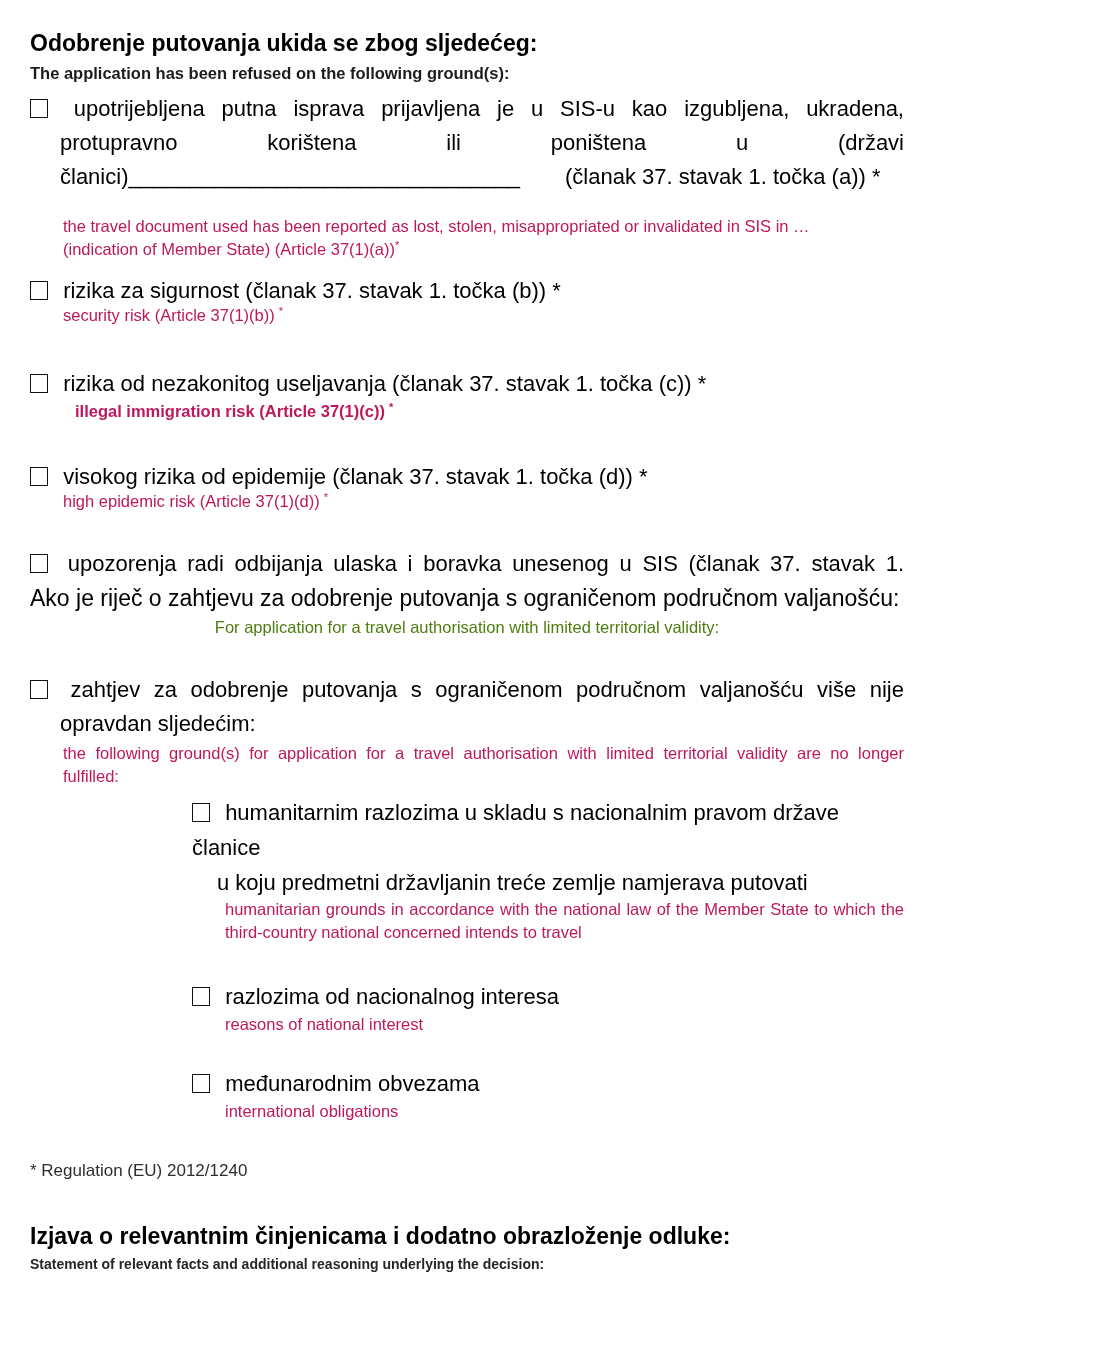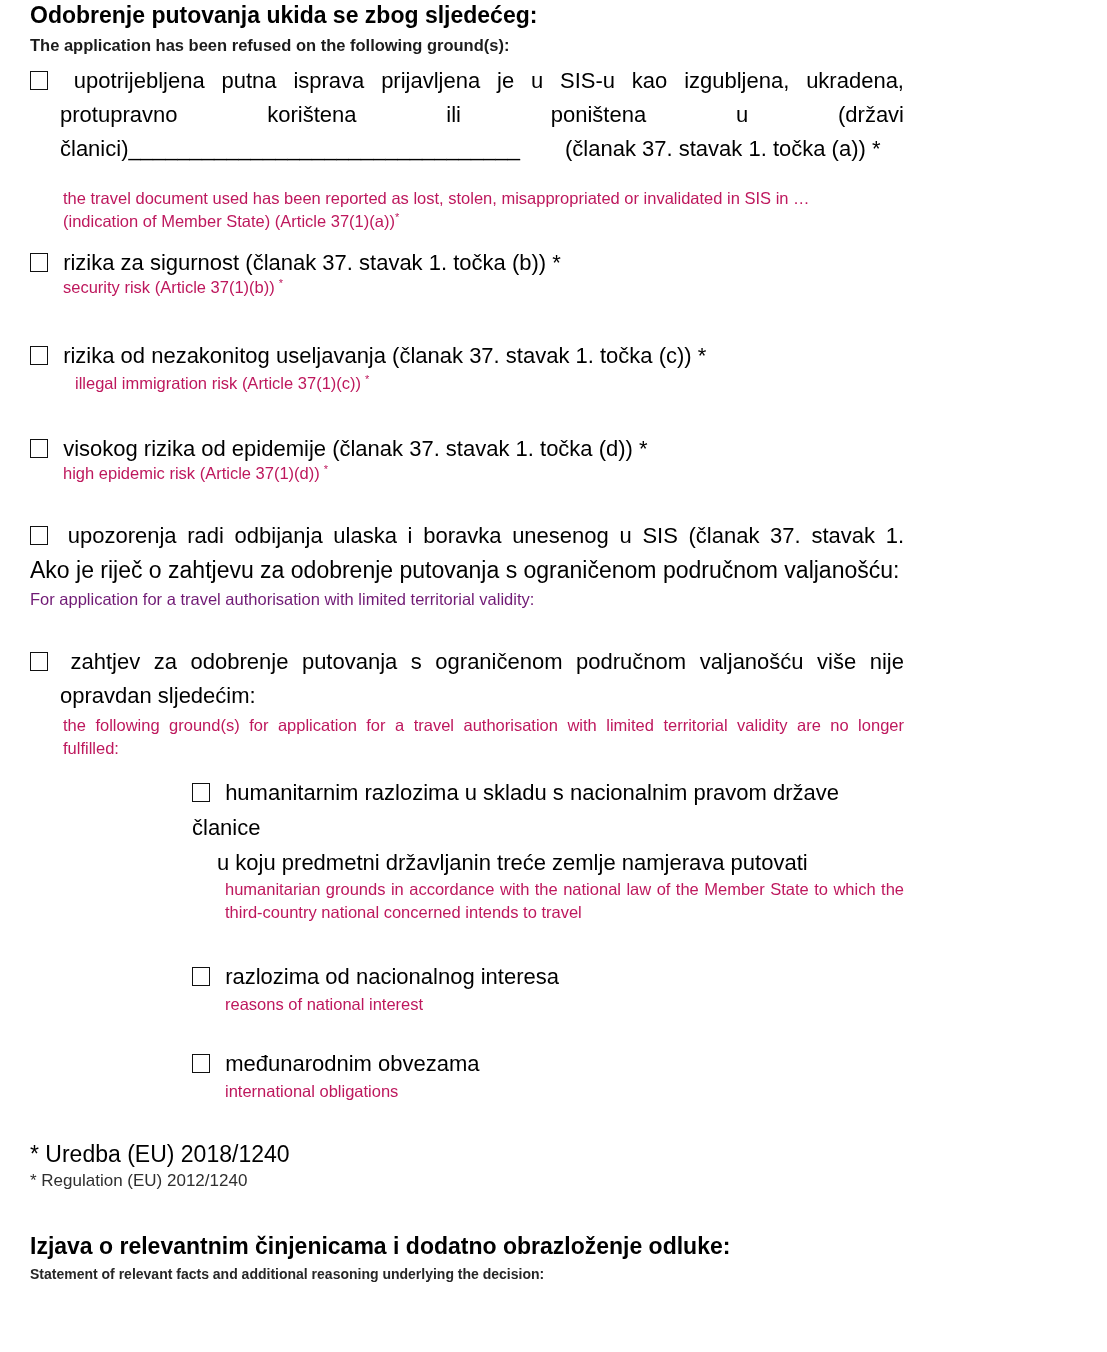"Odobrenje putovanja ukida se zbog" .page { padding: 0 32px 30px 30px -> 28px 32px 30px 30px }
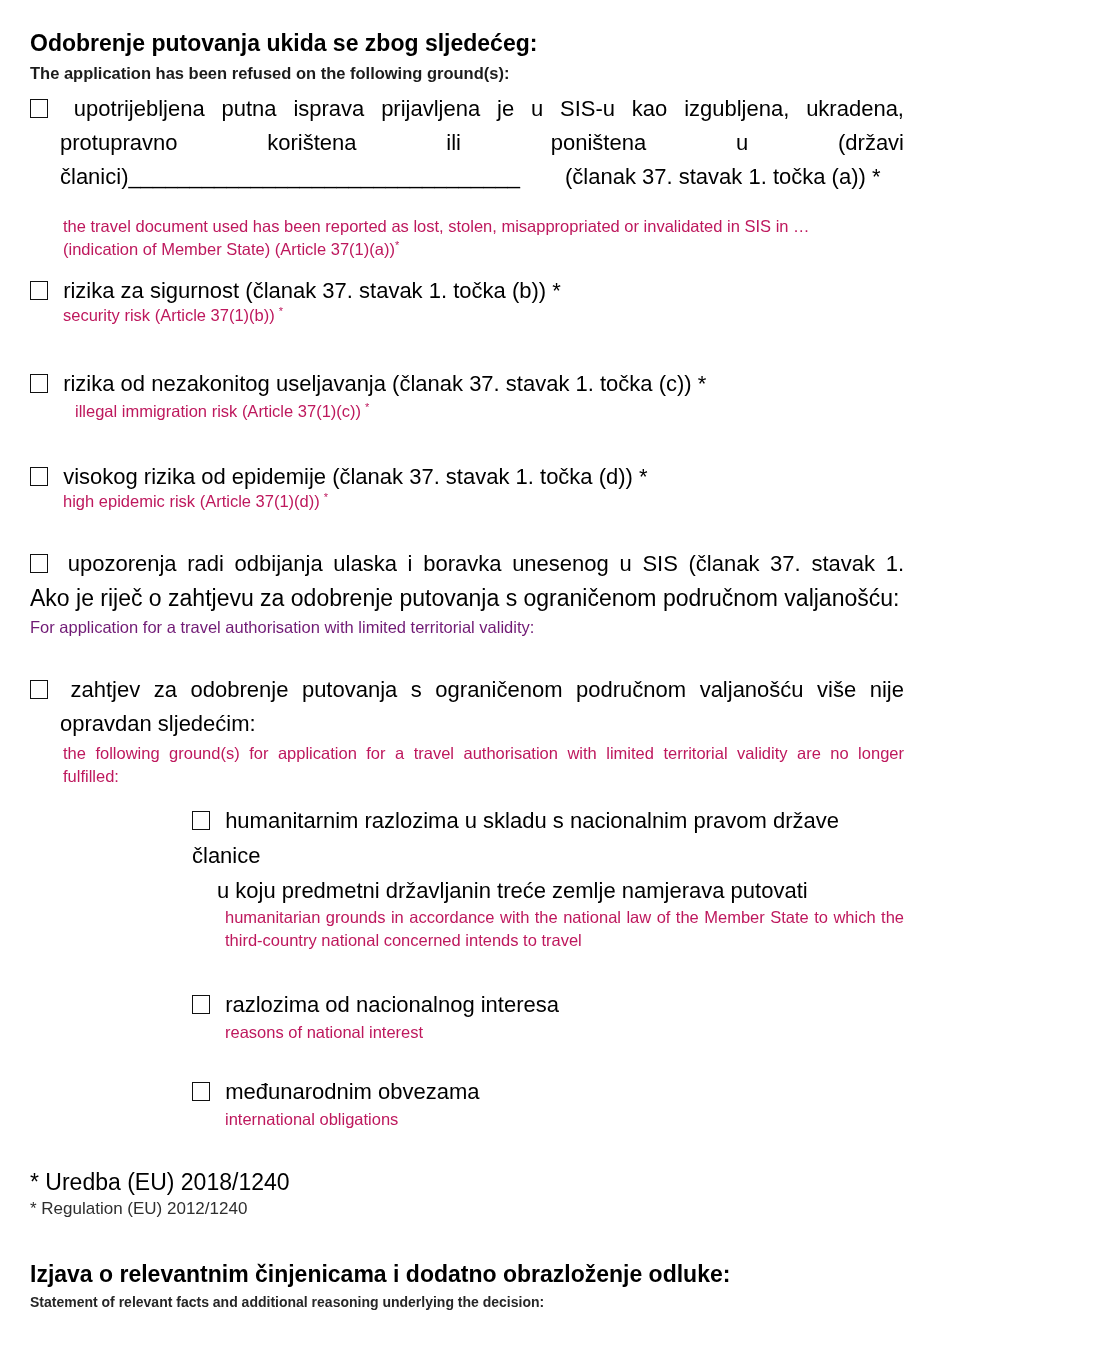"illegal immigration risk (Article" .item-c .en-block-c { font-weight: none -> bold }
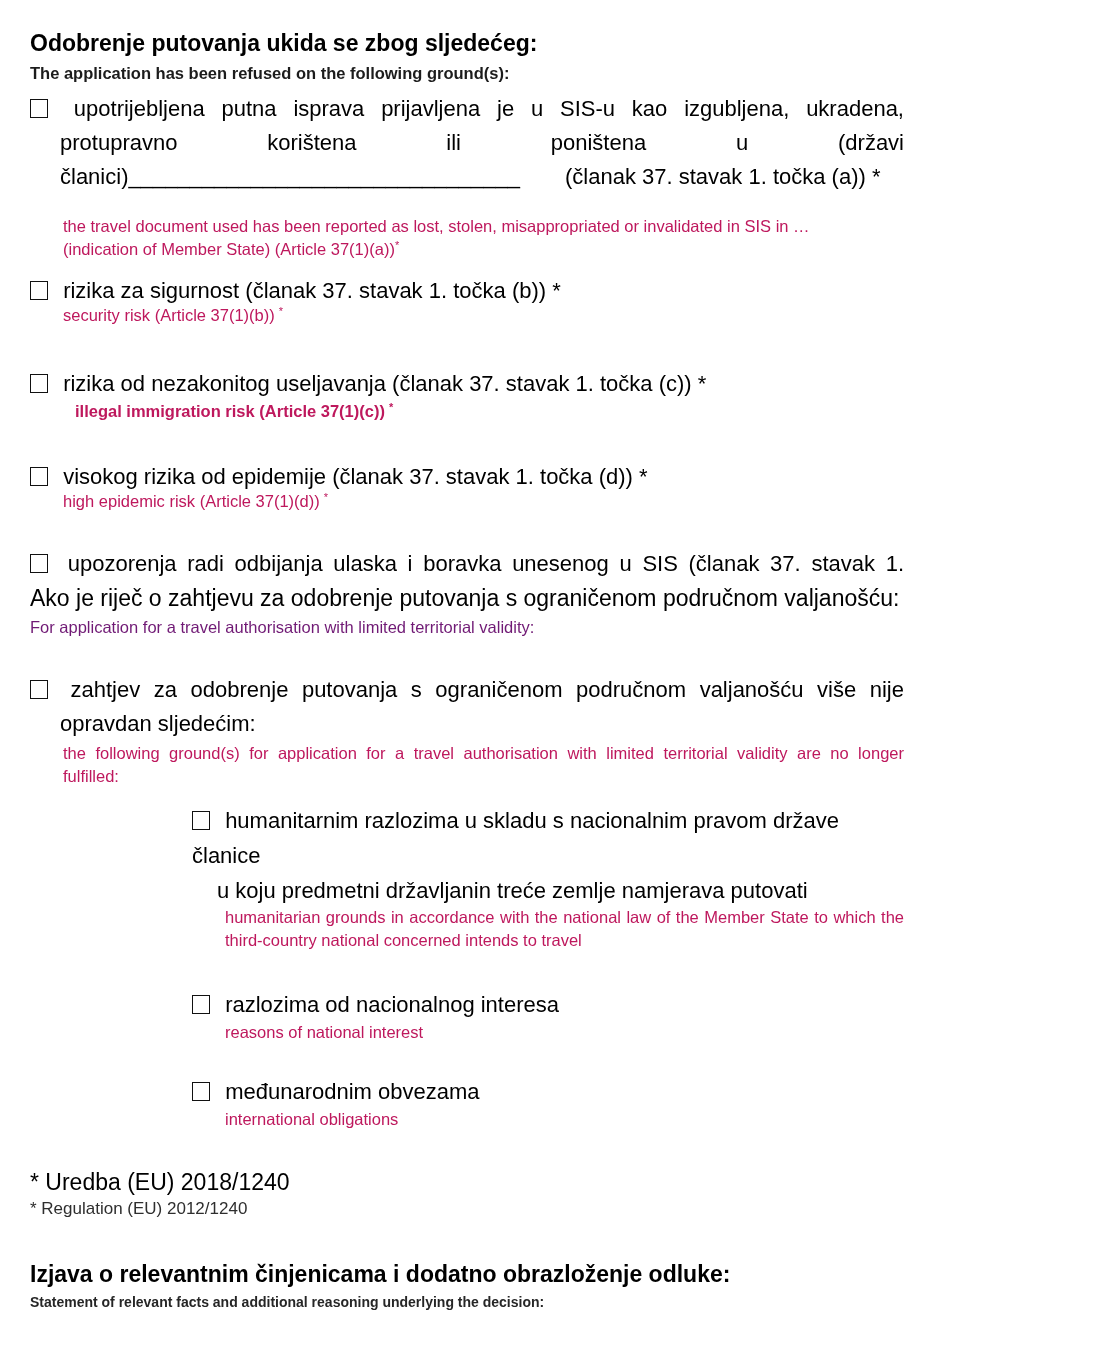"For application for a travel" .ltv-intro-en { color: #701a75 -> #4d7c0f; text-align: none -> center }
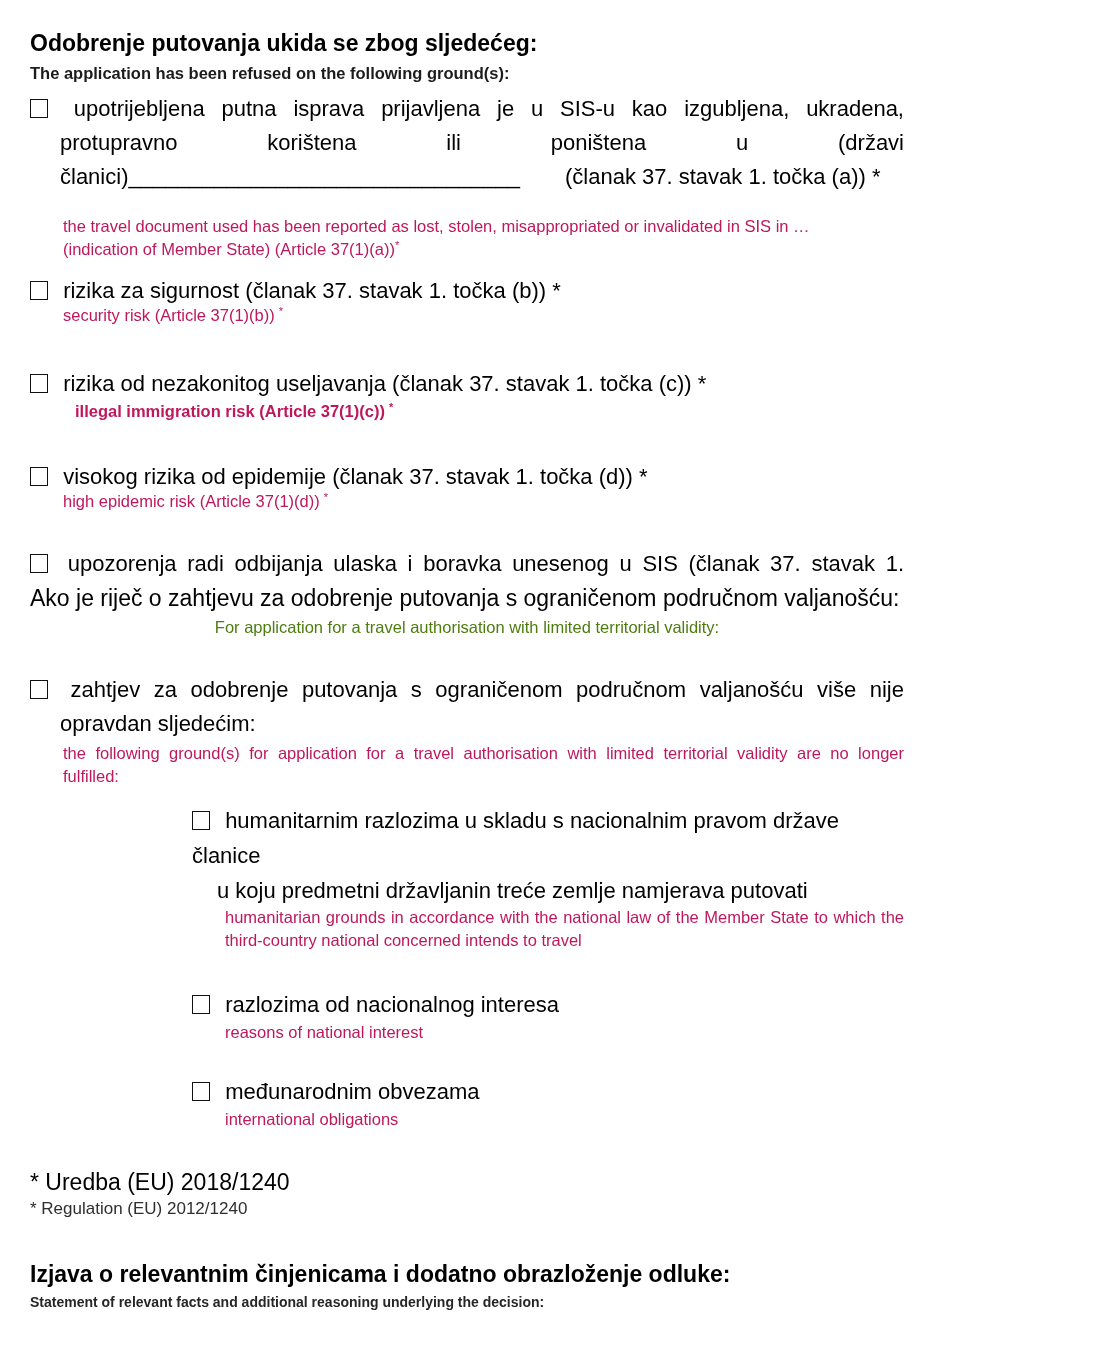"zahtjev za odobrenje putovanja s" .ltv-item { margin-bottom: 15px -> 7px }
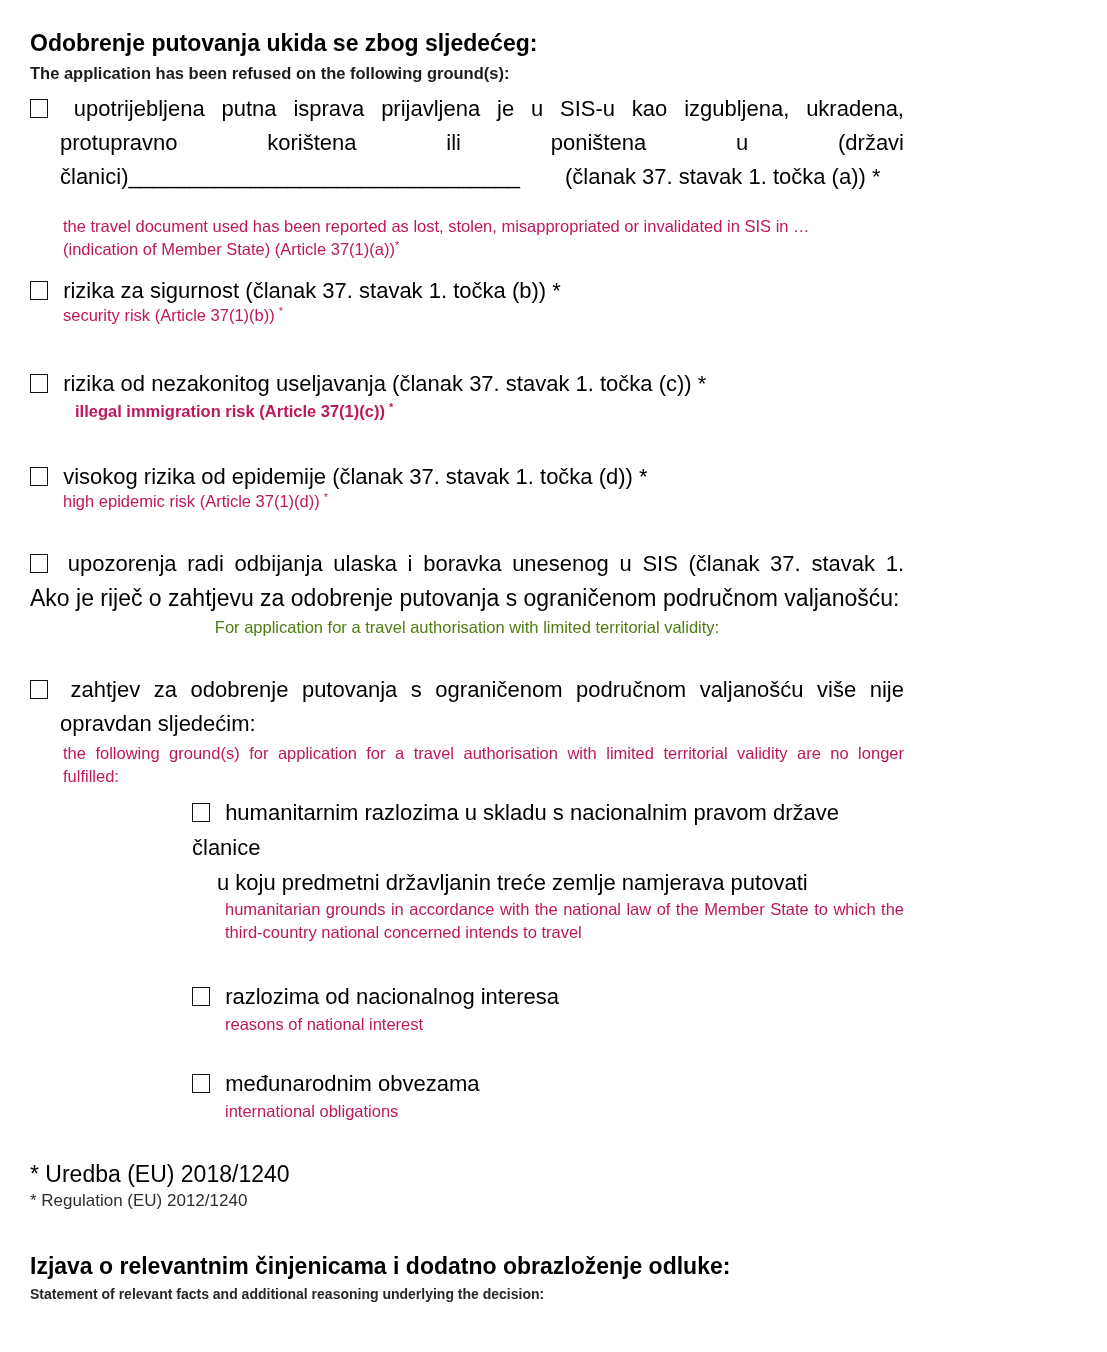"* Uredba (EU) 2018/1240" div.footnote-hr { html: <div>* Uredba (EU) 2018/1240</div> -> none }
